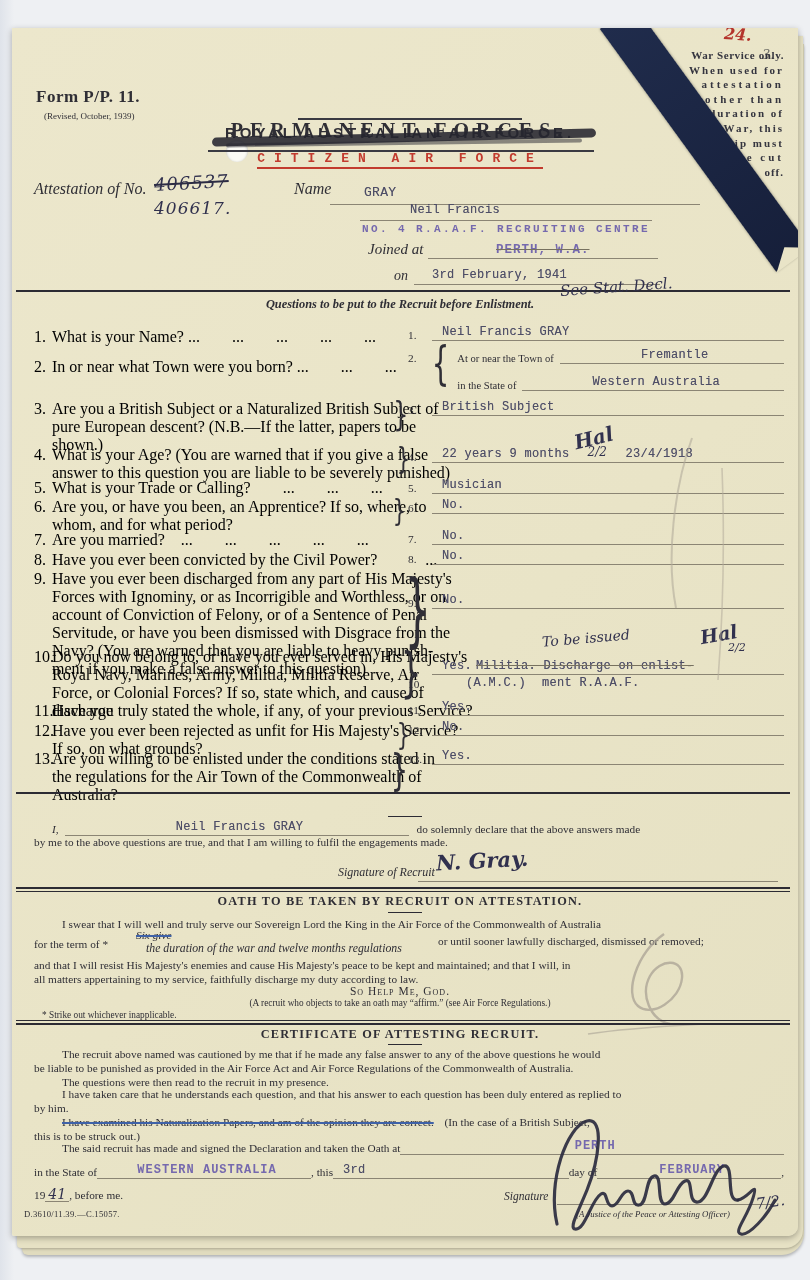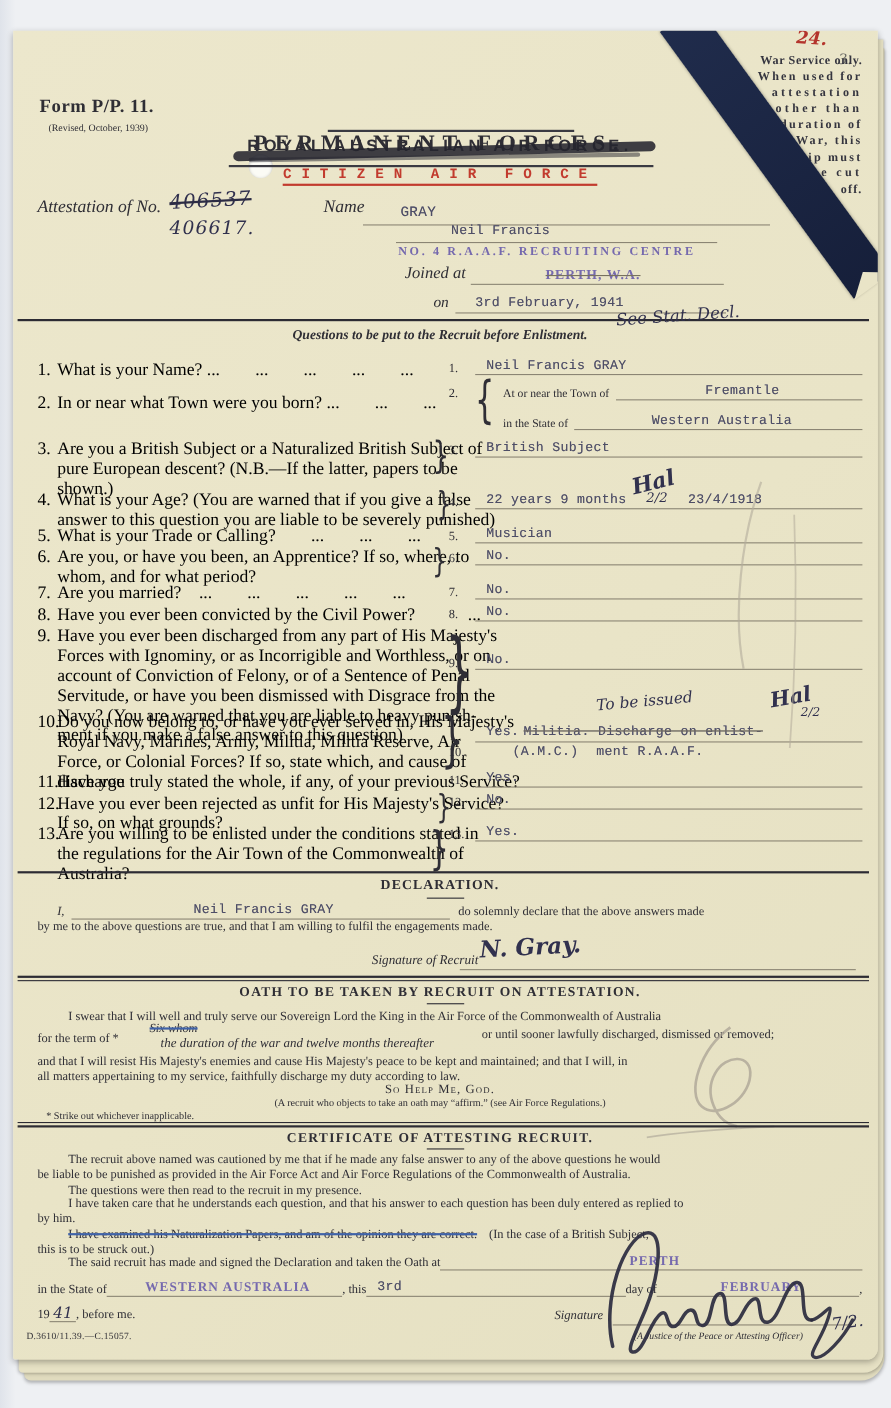"NO. 4 R.A.A.F. RECRUITING CENTRE" .stamp { font-family: Liberation Serif, serif -> Liberation Mono, monospace }
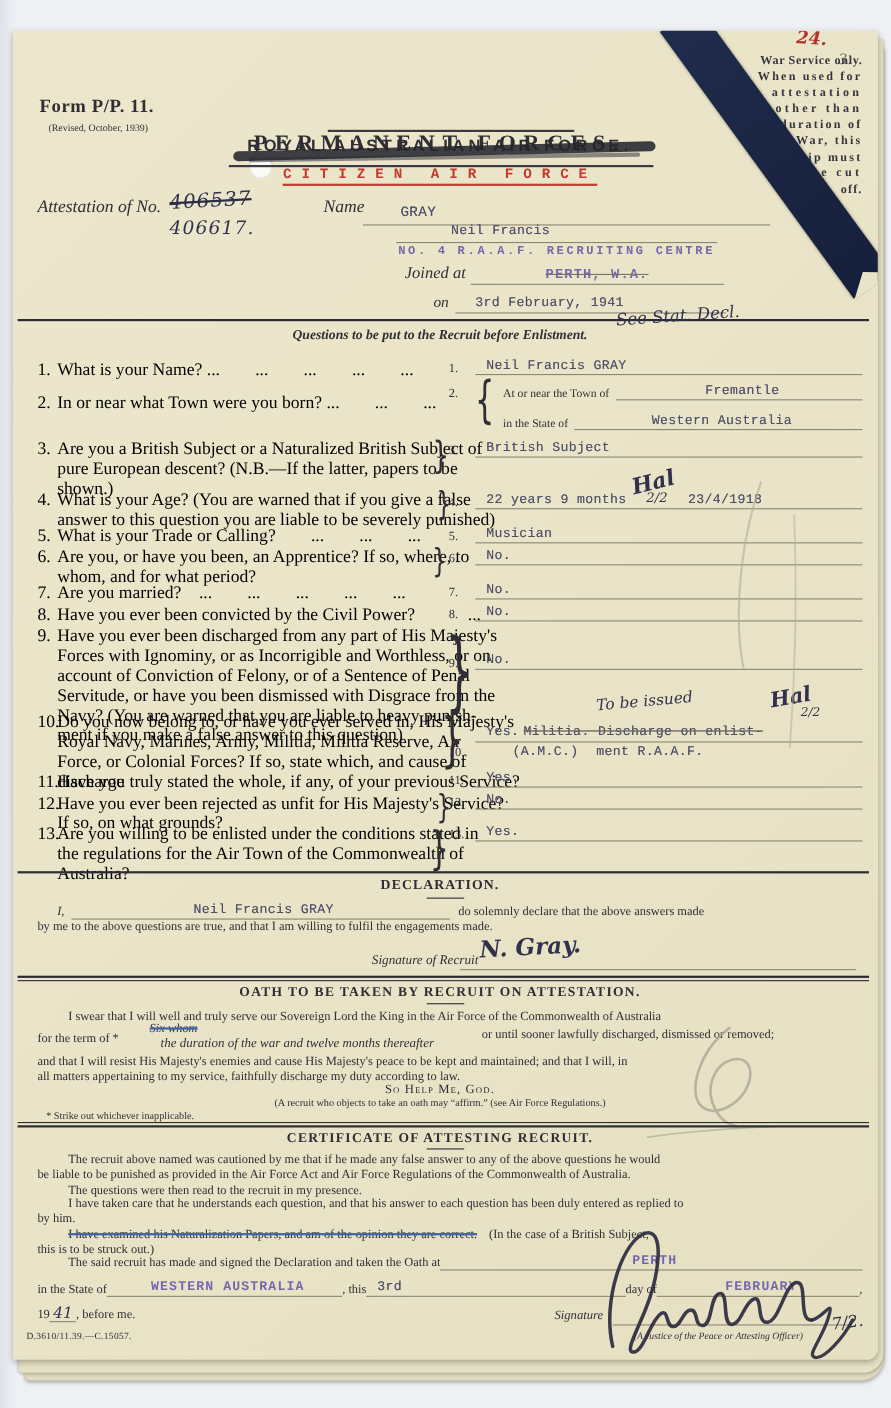"DECLARATION." div.p { html: <div>DECLARATION.</div> -> none }
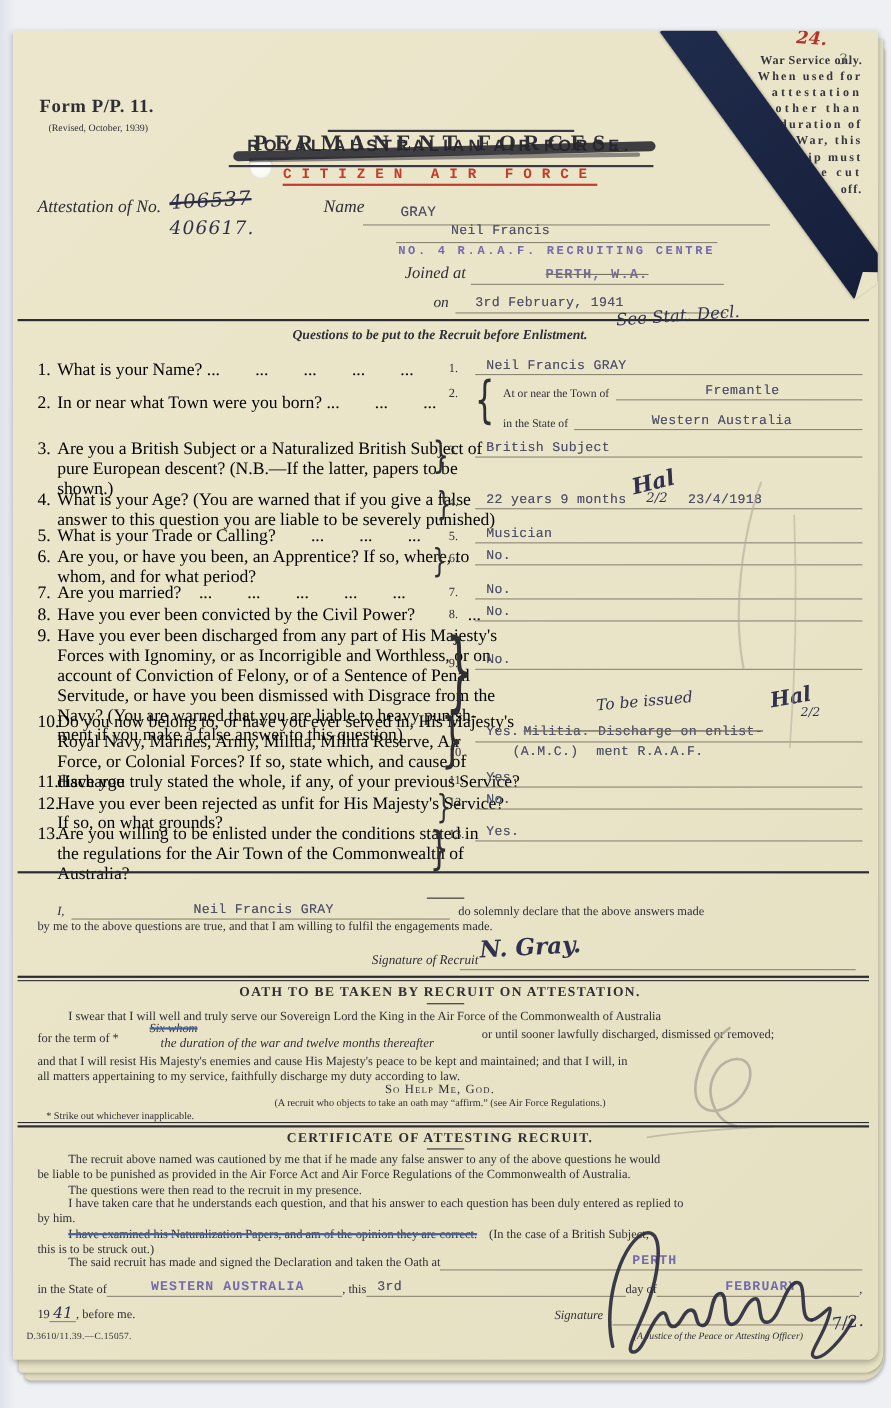"Six whom" span.ital { text: whom -> give }
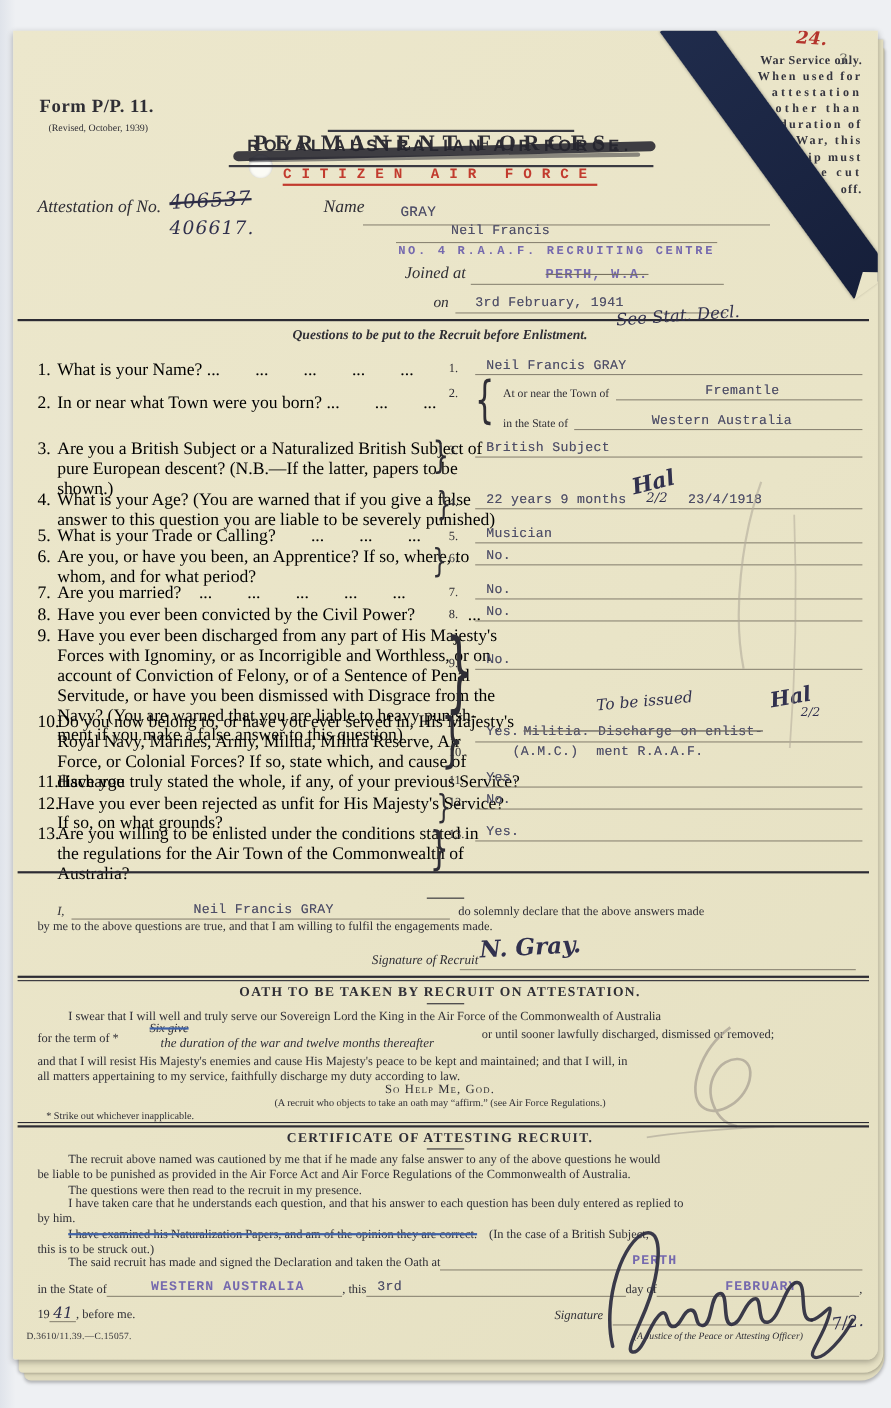"the duration of the war" span.ital { text: thereafter -> regulations }
